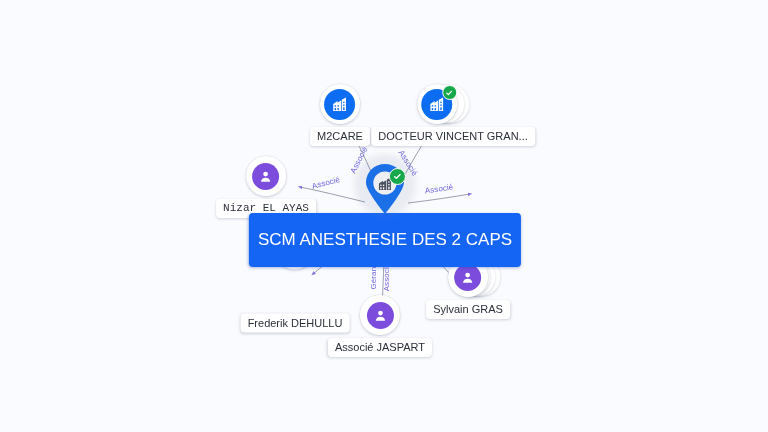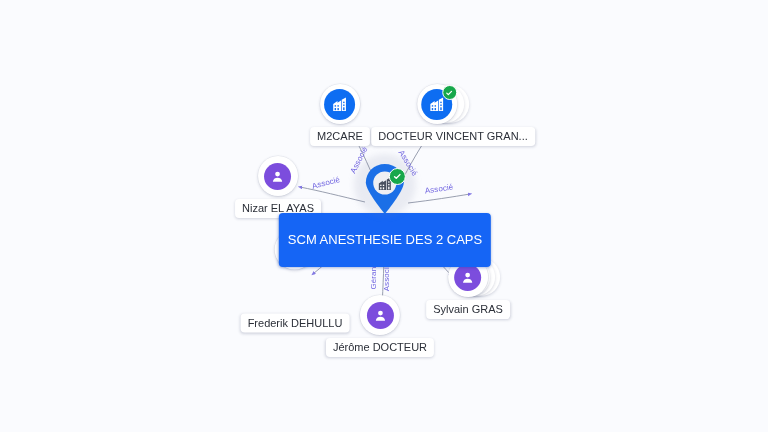"Nizar EL AYAS" div.node { font-family: none -> Liberation Mono, monospace; left: 278px -> 266px }
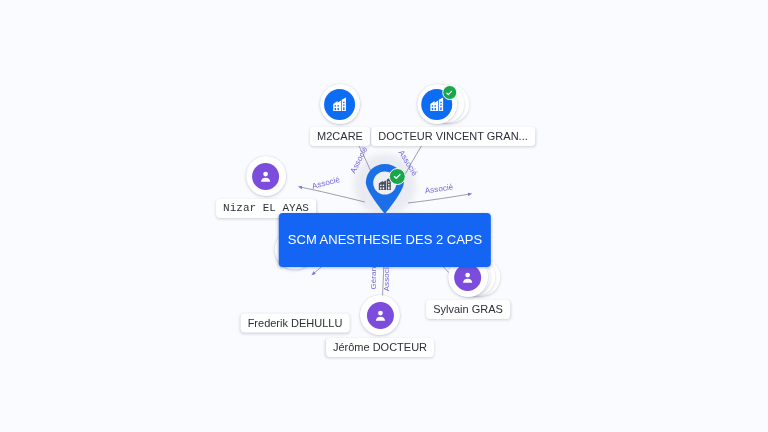"SCM ANESTHESIE DES 2 CAPS" .center-label { font-size: 13px -> 17px }
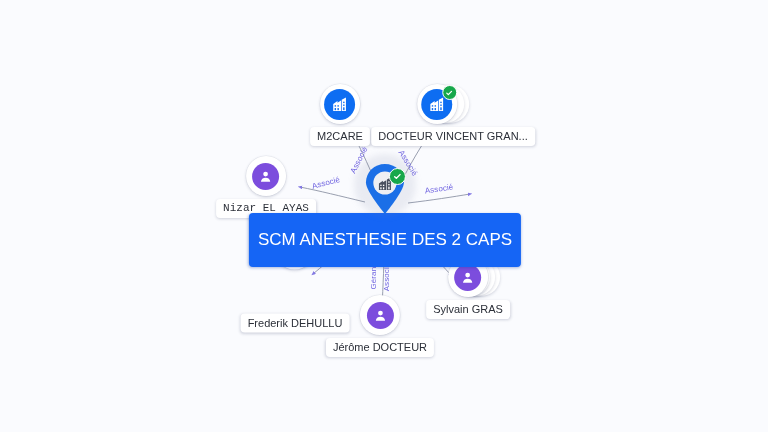"Jérôme DOCTEUR" div.node-label { text: Jérôme DOCTEUR -> Associé JASPART }
